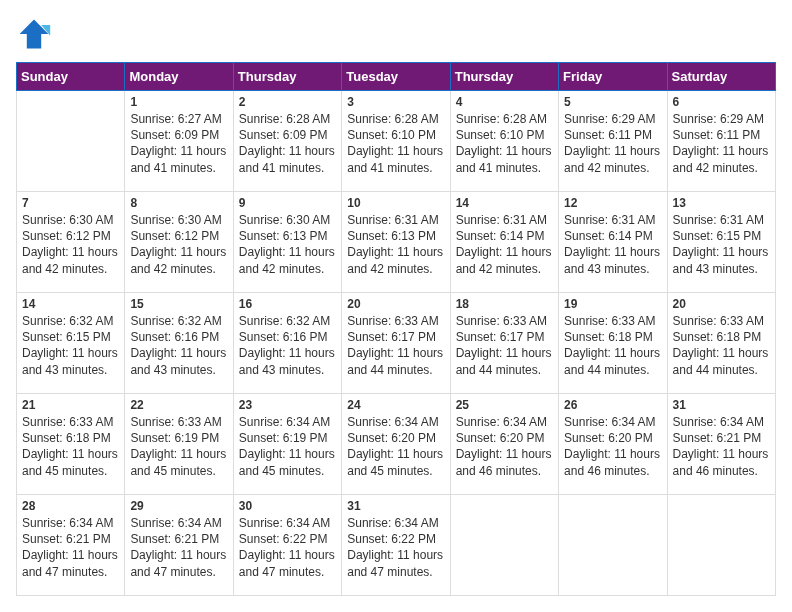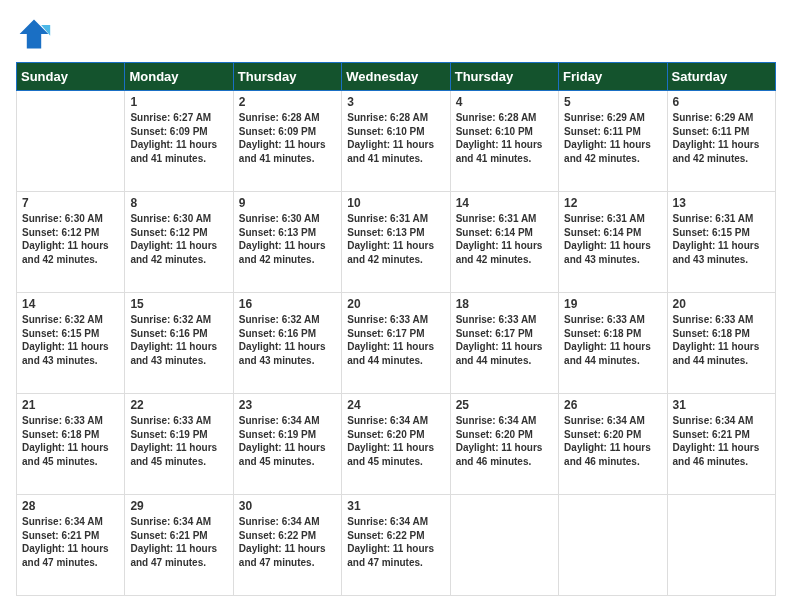"Sunday" .calendar th { background-color: #14532d -> #701a75 }
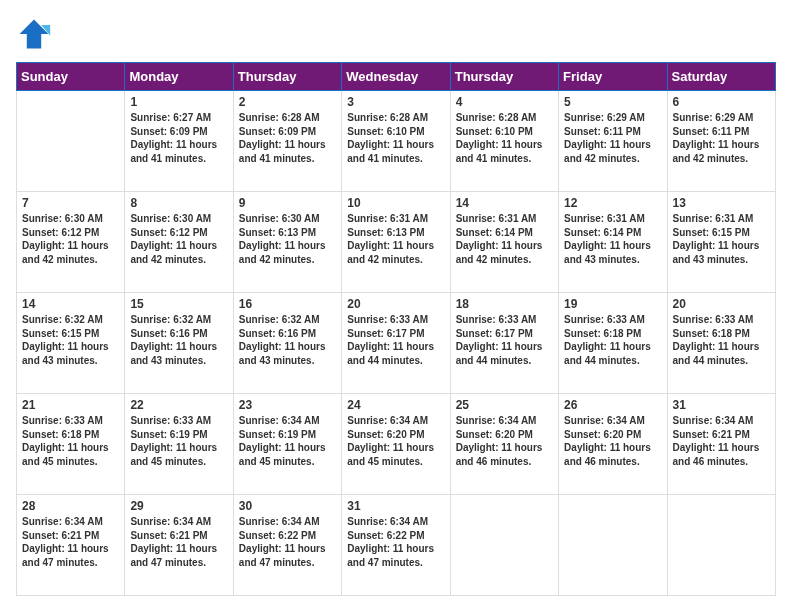"Wednesday" th { text: Wednesday -> Tuesday }
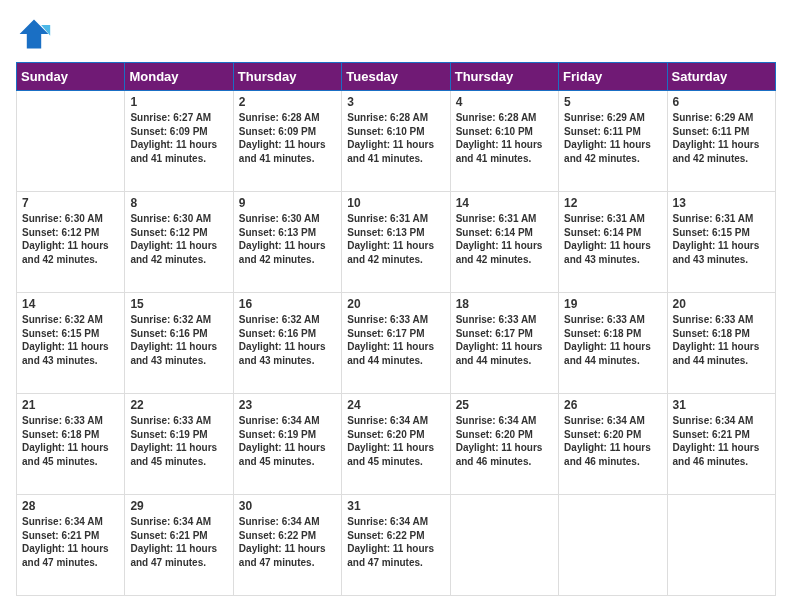"Sunrise: 6:27 AM" .day-info { font-size: 10px -> 12px; font-weight: bold -> none }
